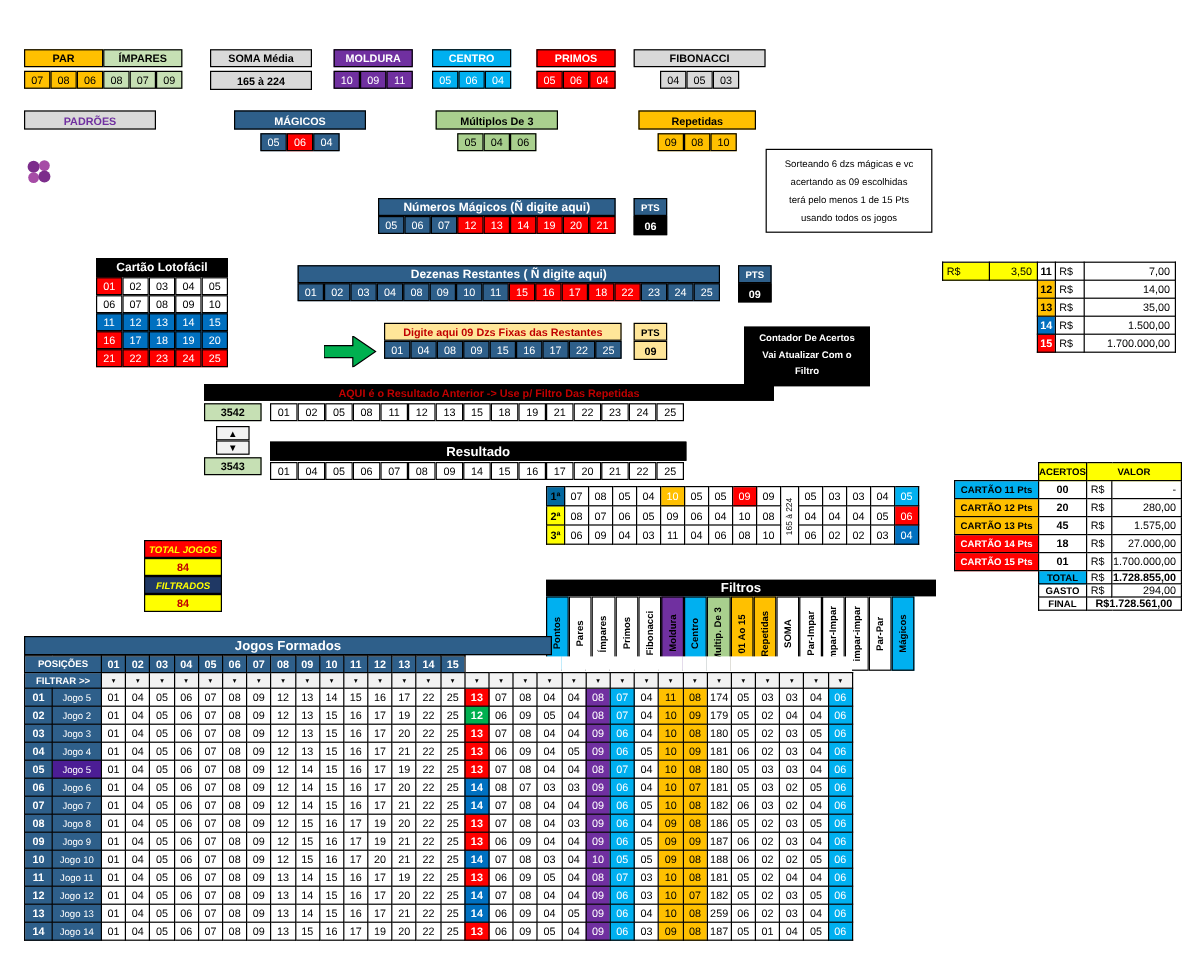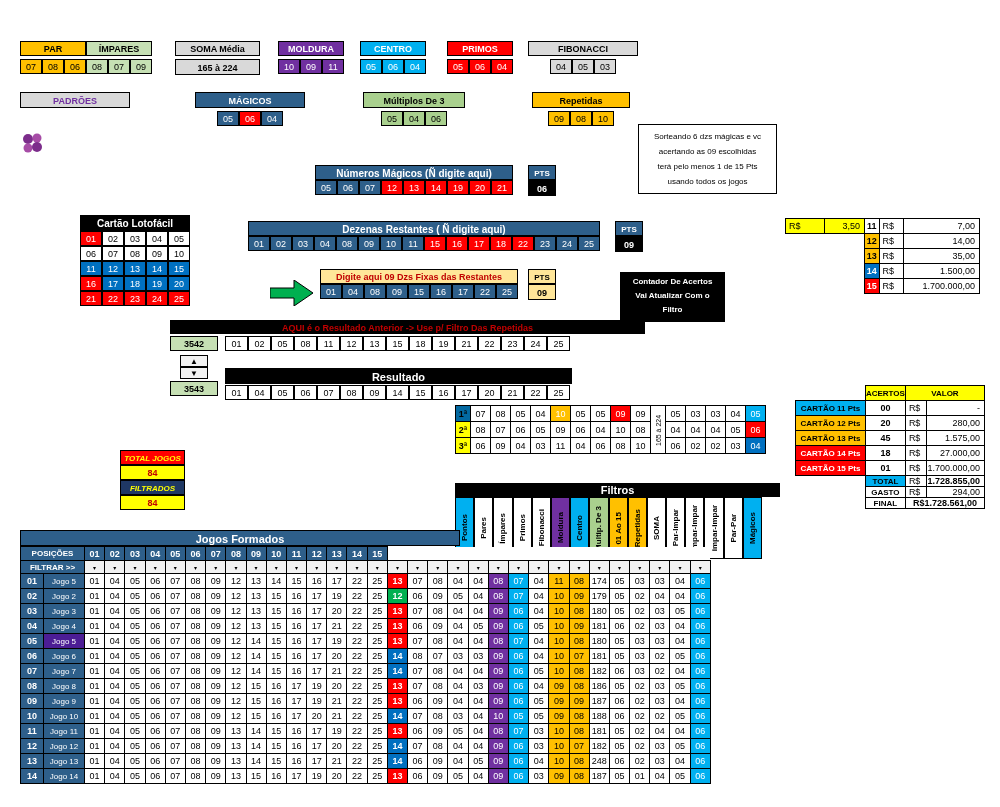"248" td { text: 248 -> 259 }
